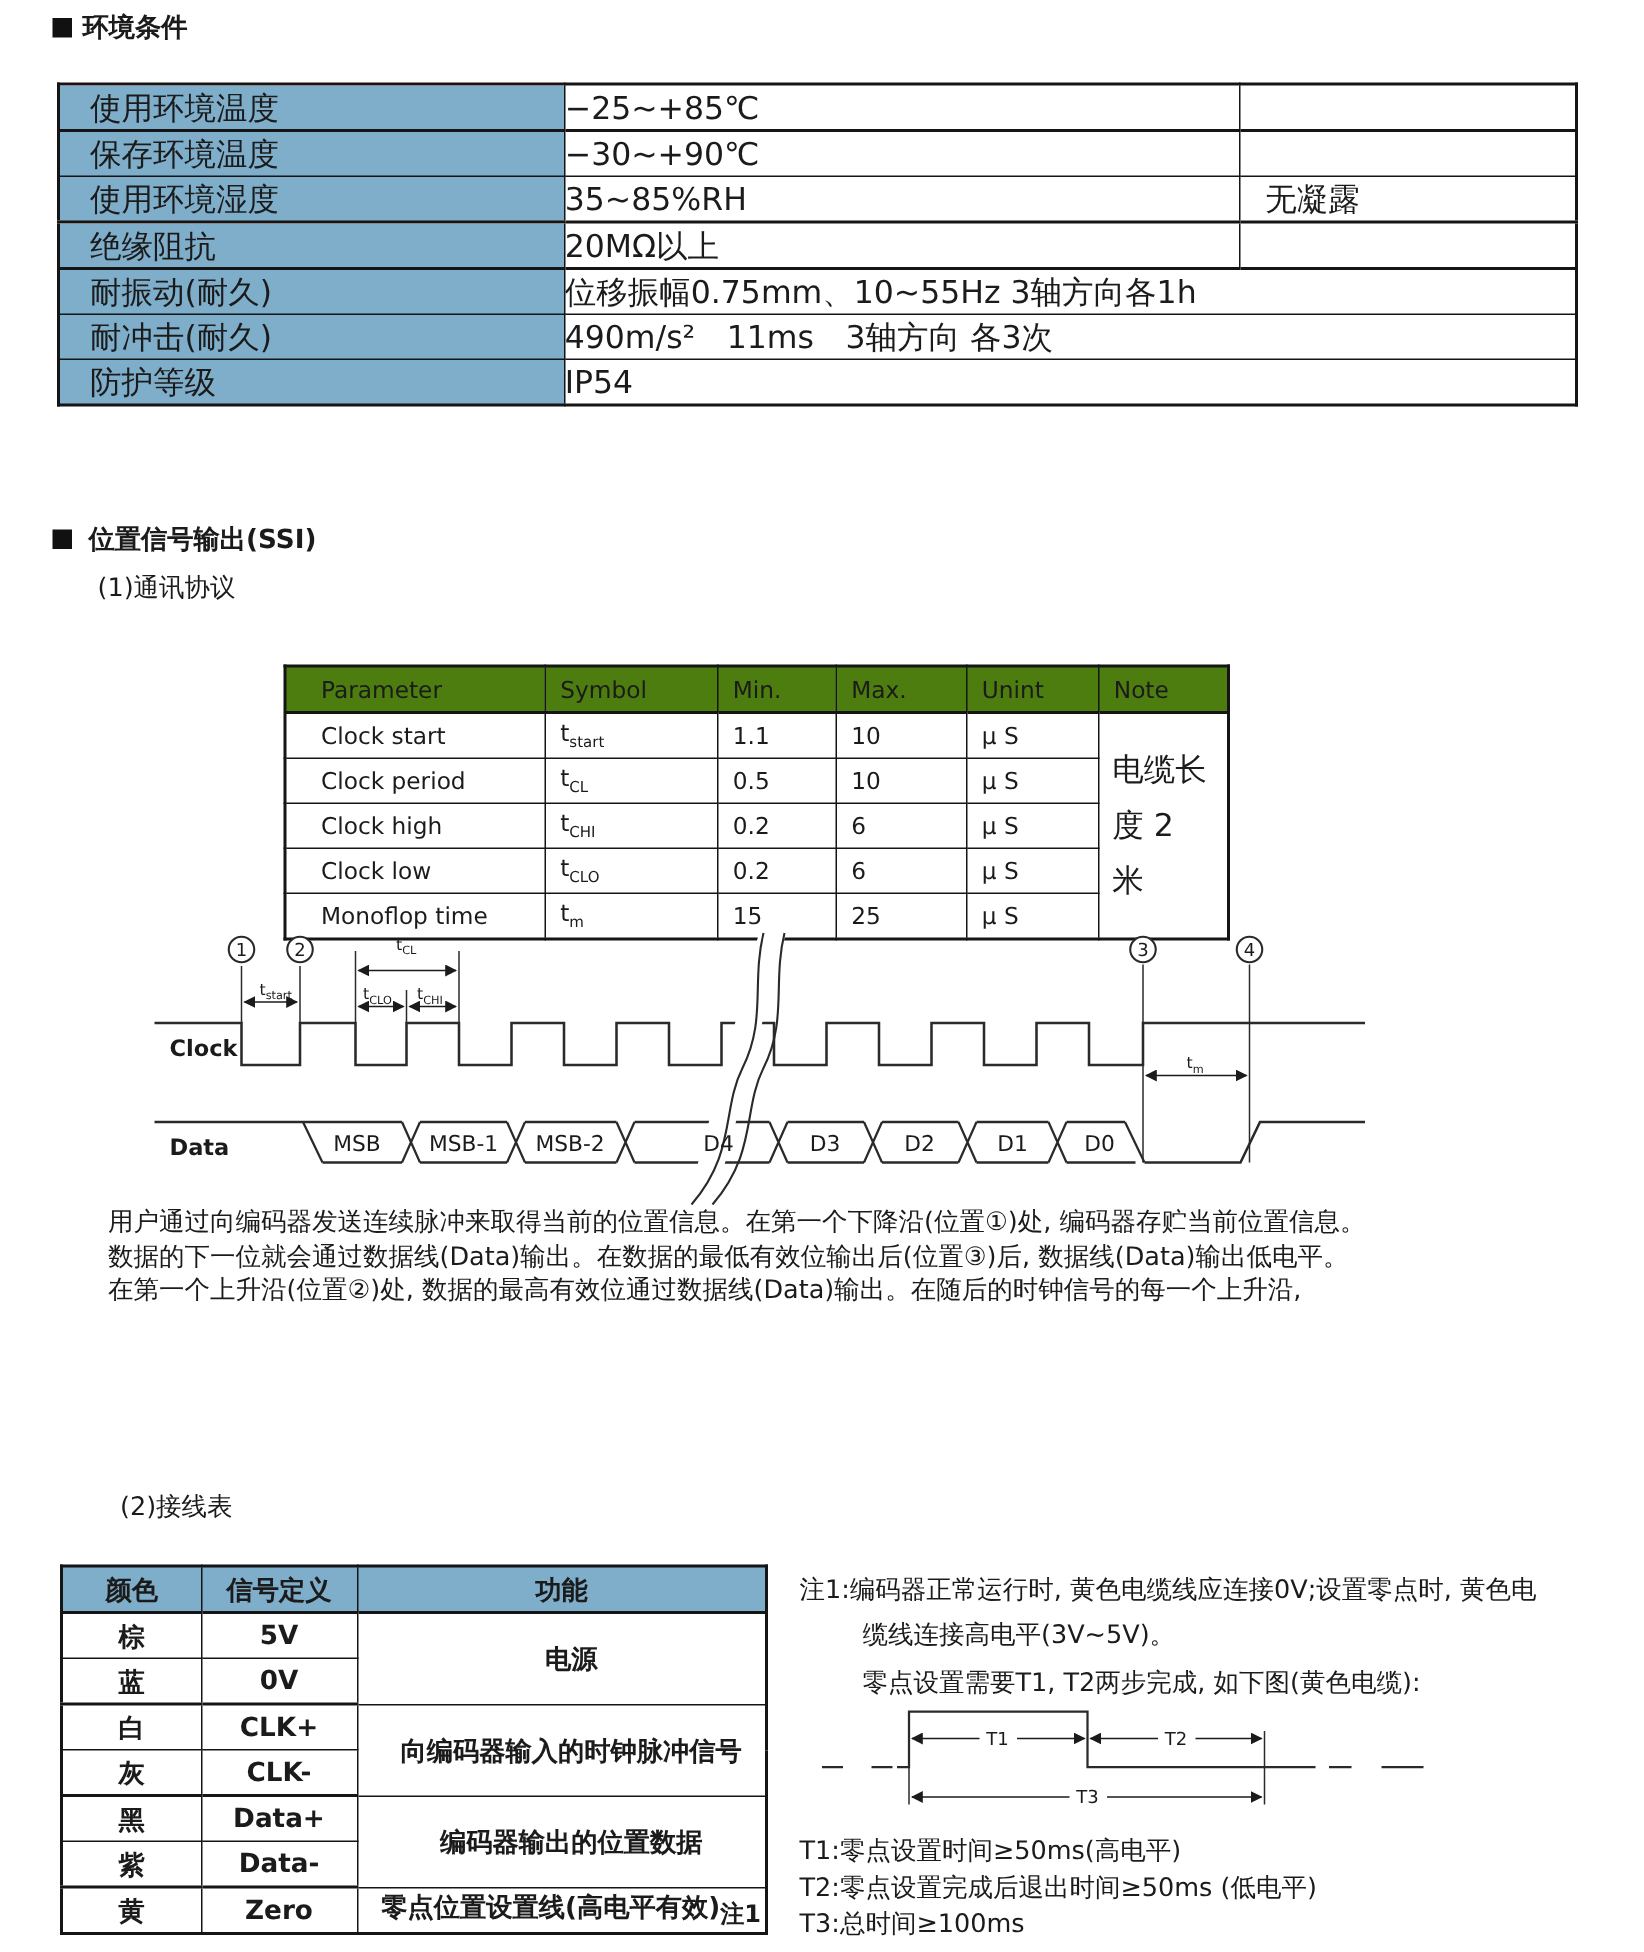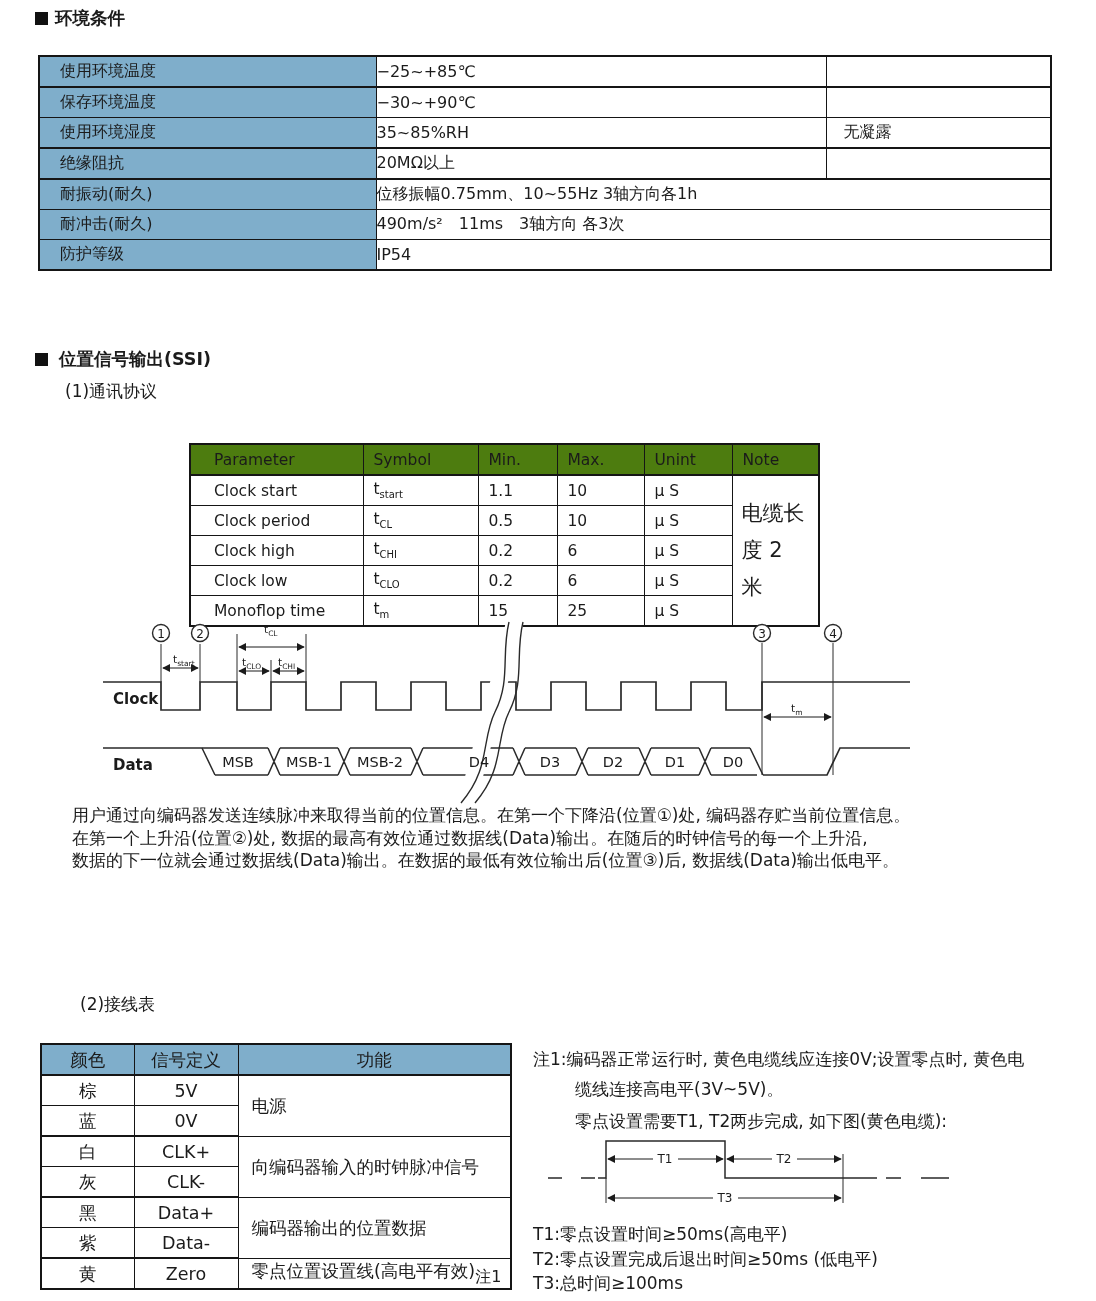"使用环境温度" .env td { font-size: 16px -> 21px }
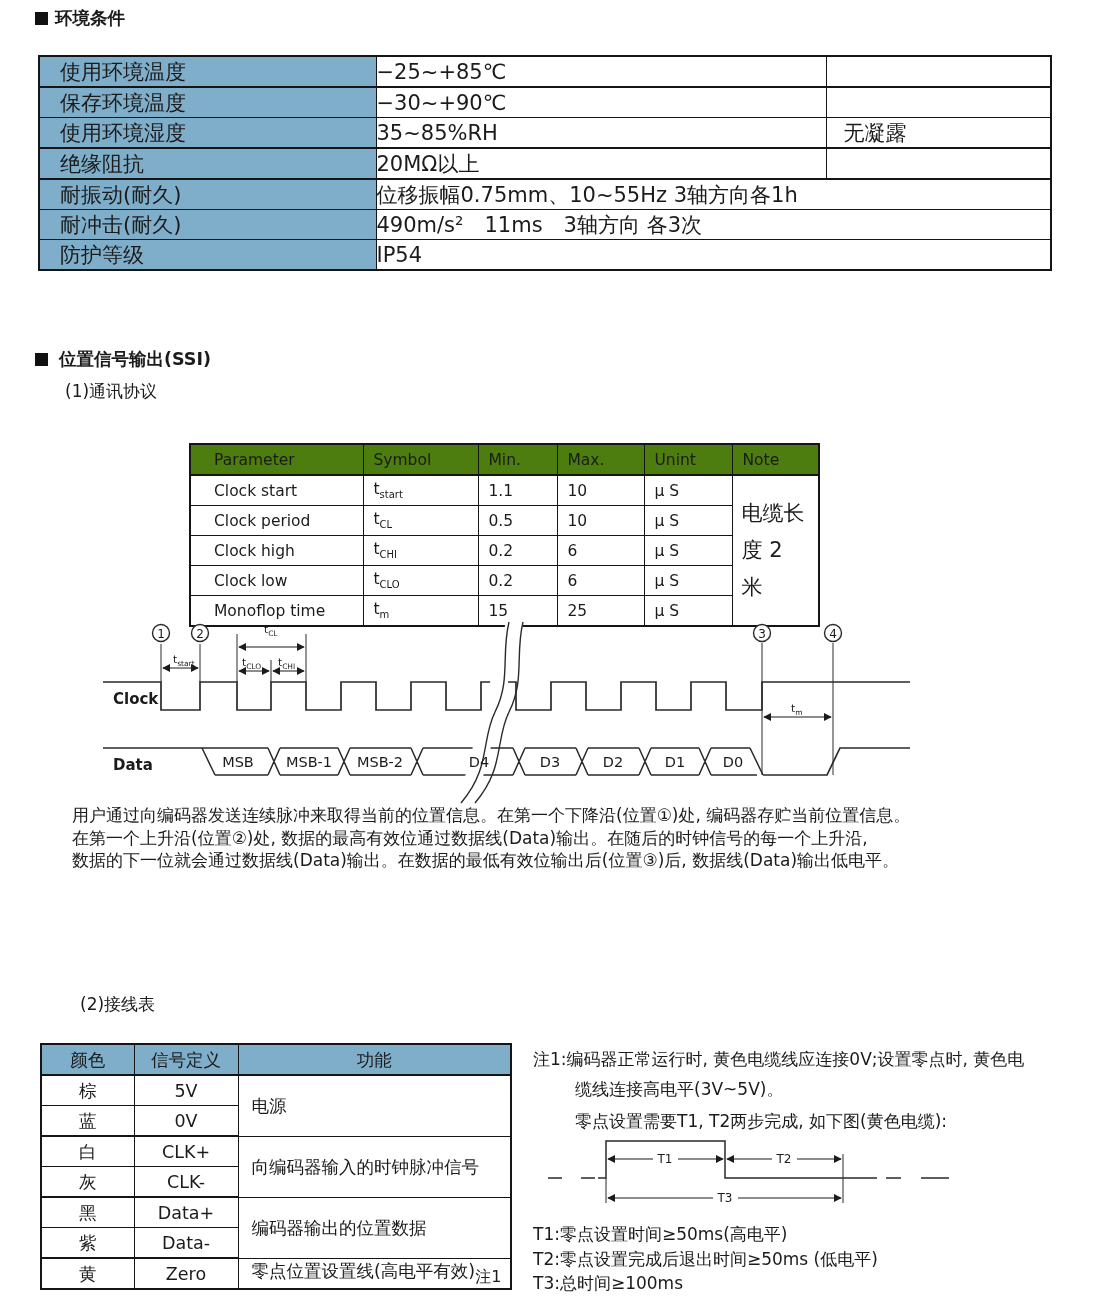"在第一个上升沿(位置②)处," div { order: before "数据的下一位就会通过数据线(Data)输出。在数据的最低有效位输出后(位置③)后" -> after "数据的下一位就会通过数据线(Data)输出。在数据的最低有效位输出后(位置③)后" }
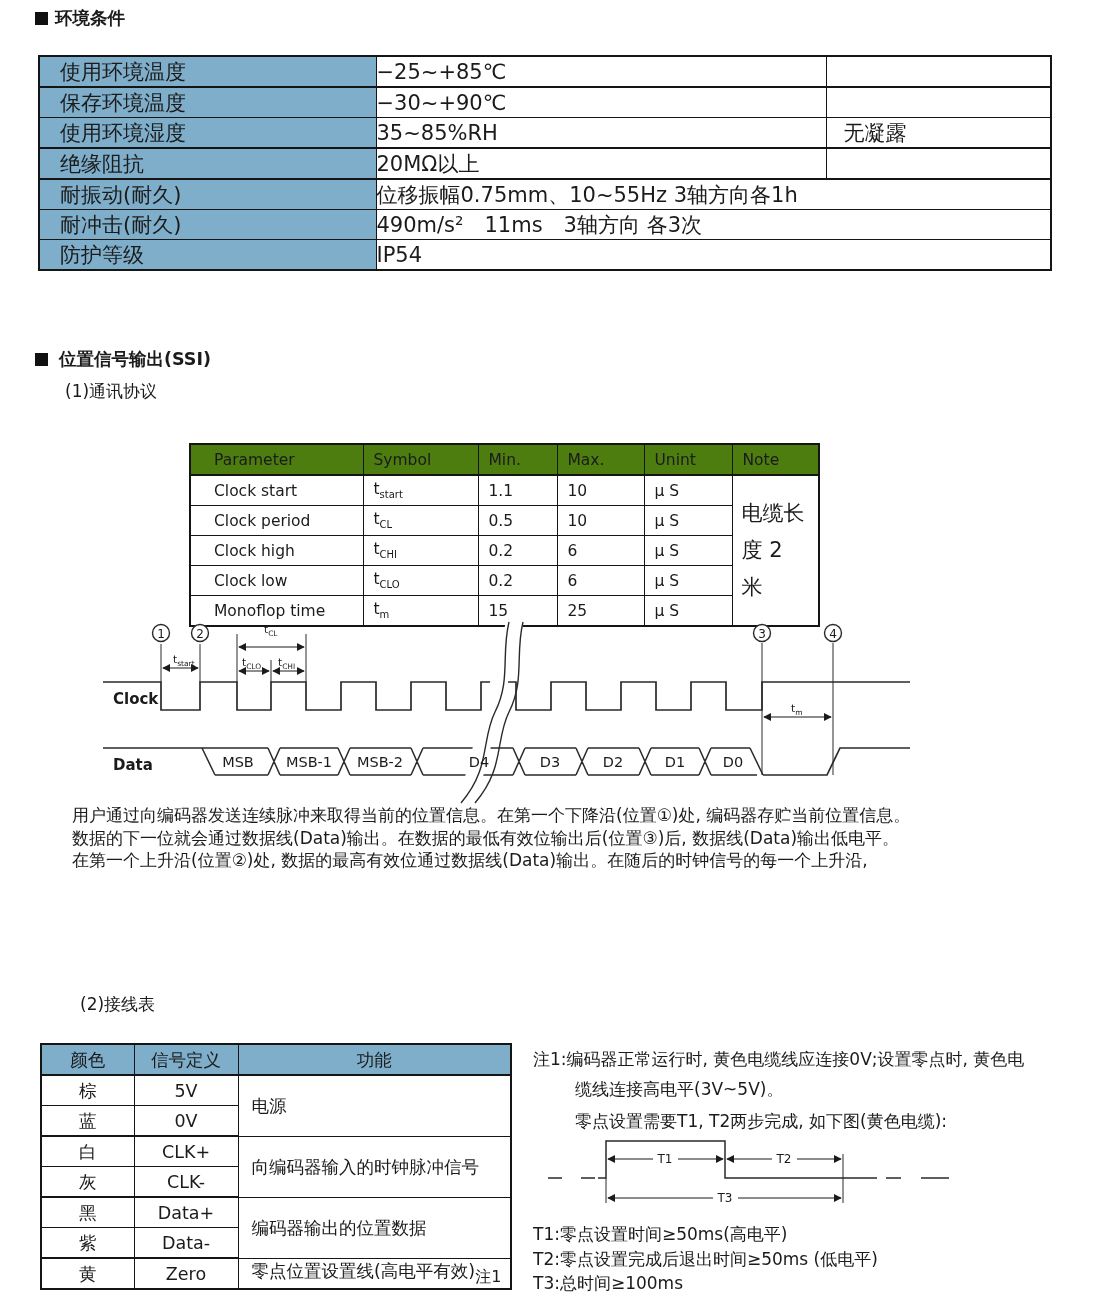"颜色" .wt th,.wt td { font-weight: normal -> bold }
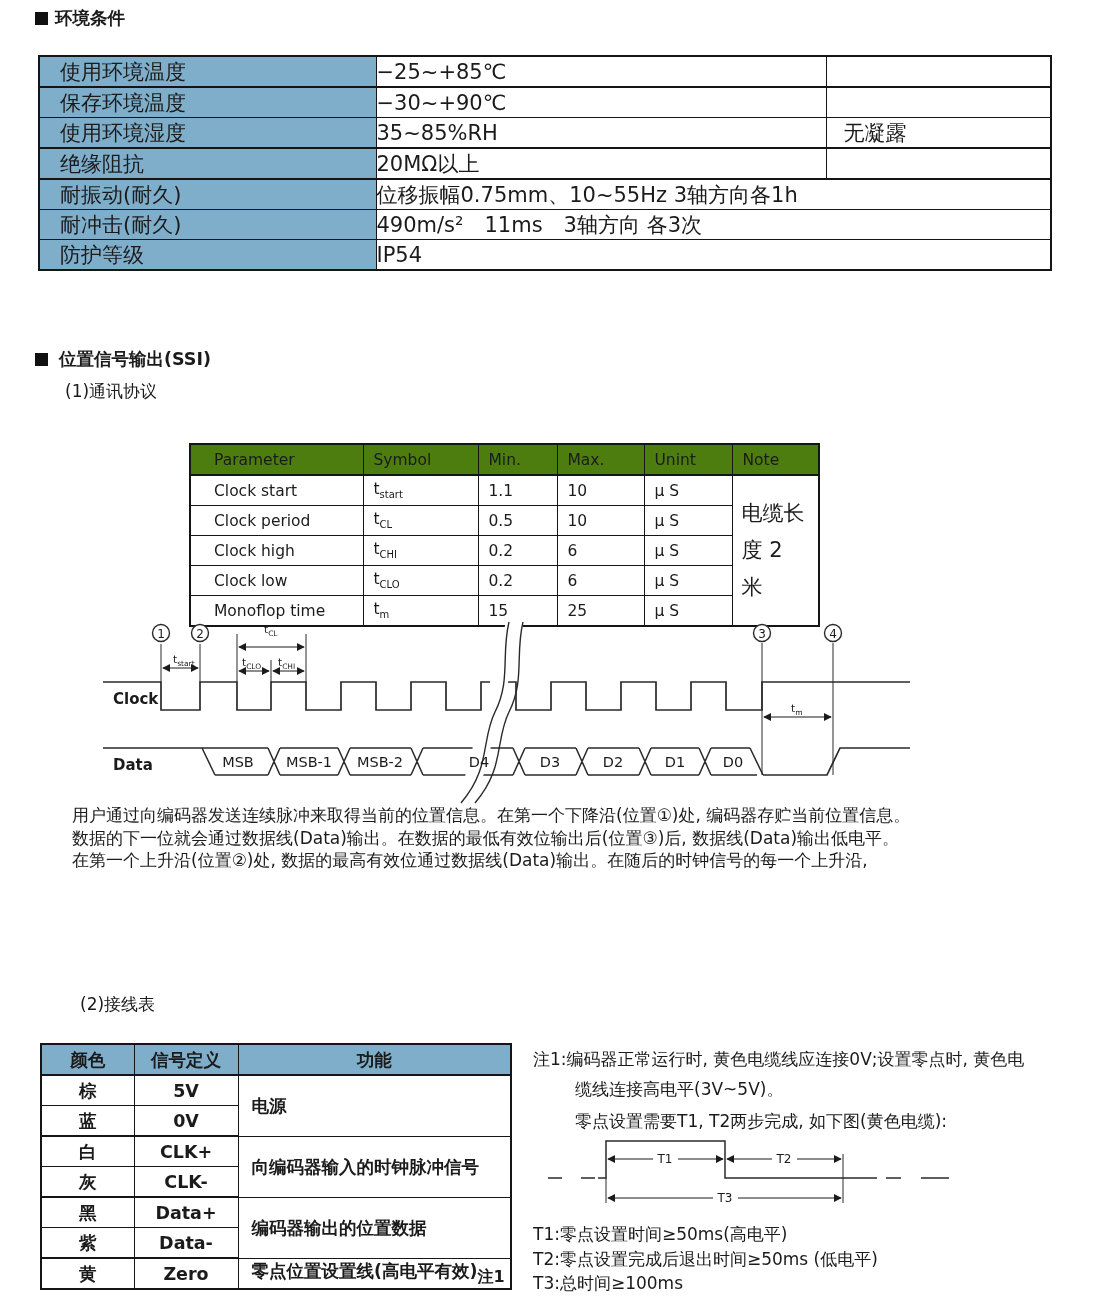"电源" .wt td.fn { text-align: left -> center }
